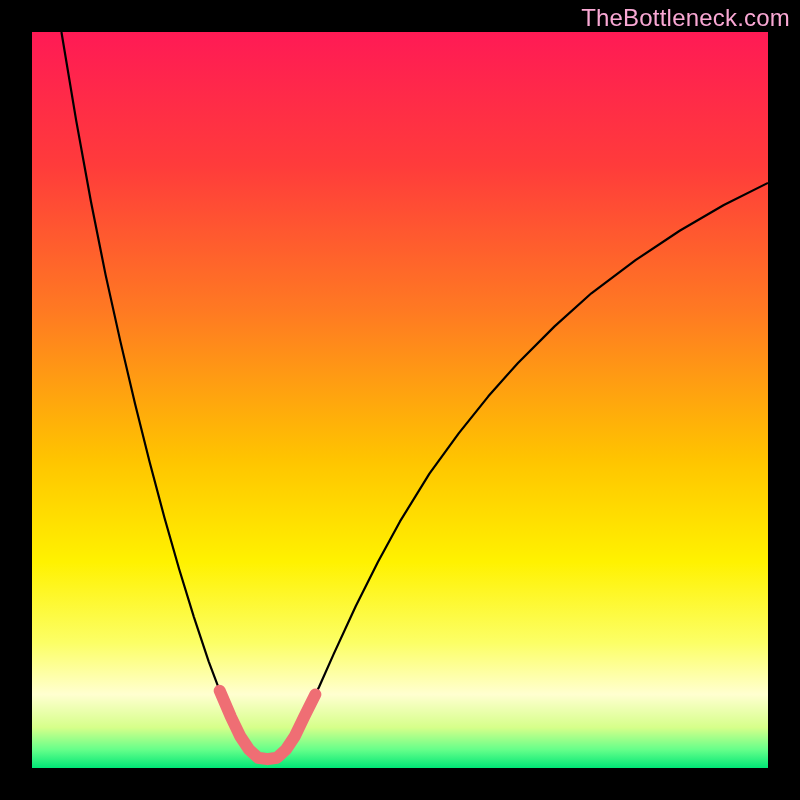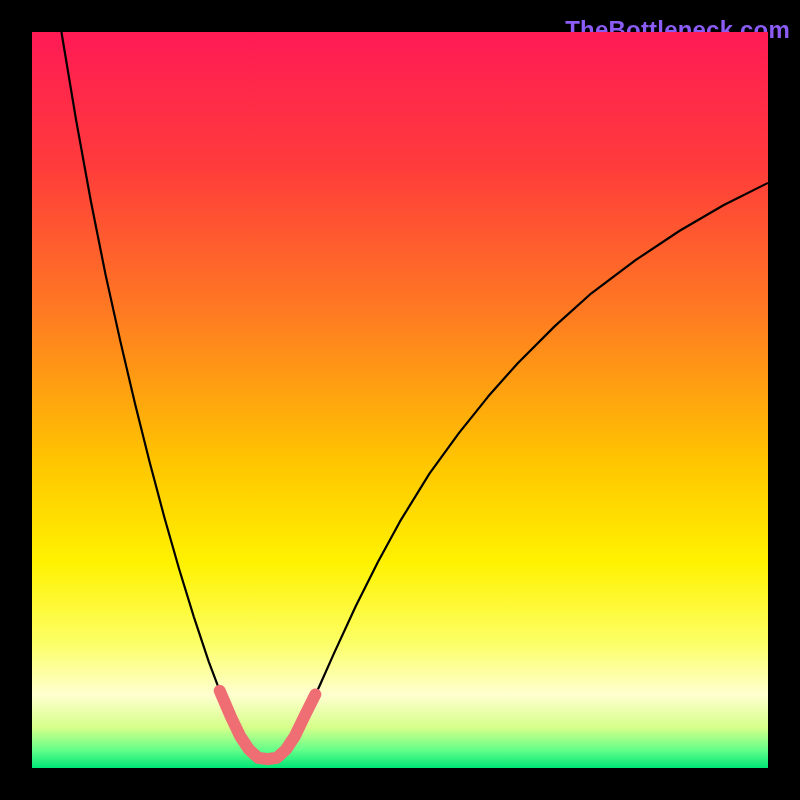"TheBottleneck.com" .watermark { color: #8b5cf6 -> #f9a8d4; font-weight: 700 -> 400; top: 16px -> 4px }
